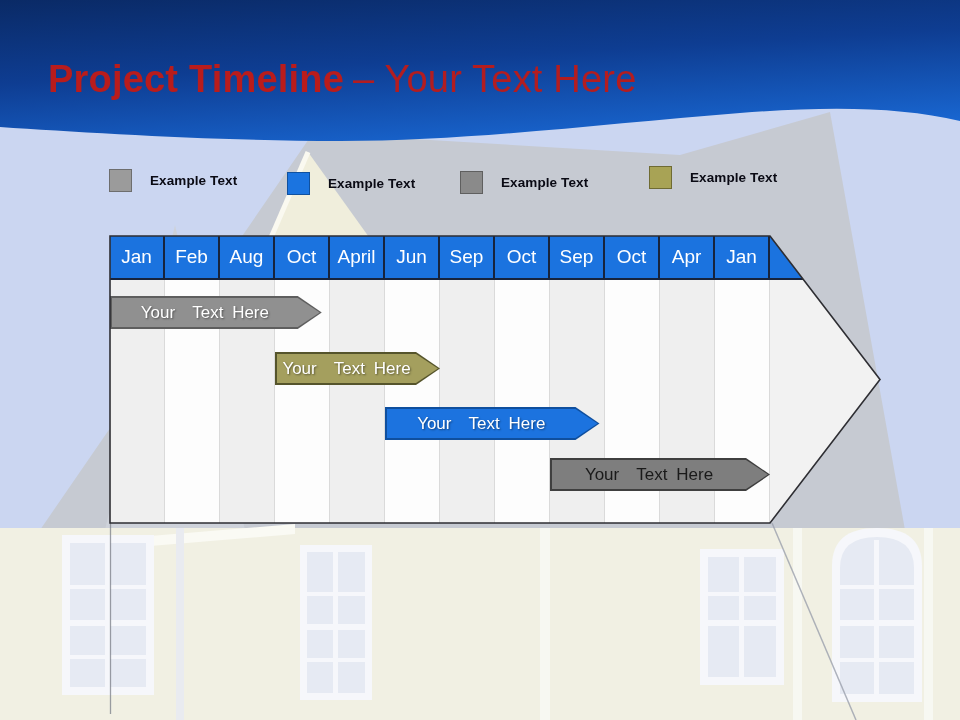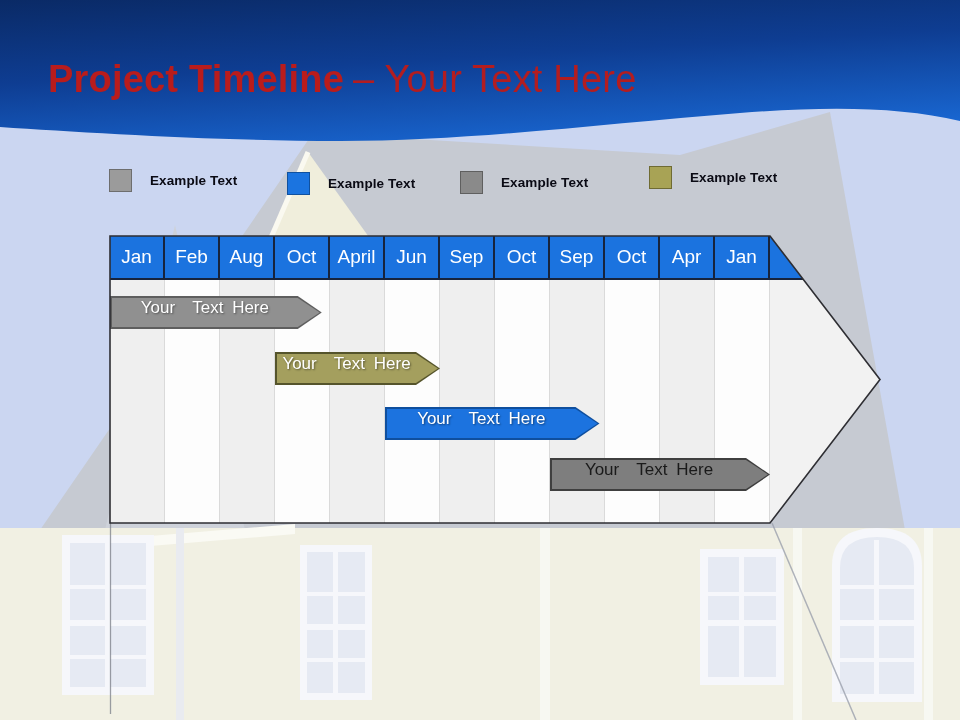"Your Text Here" .bar-inner { align-items: flex-start -> center }
